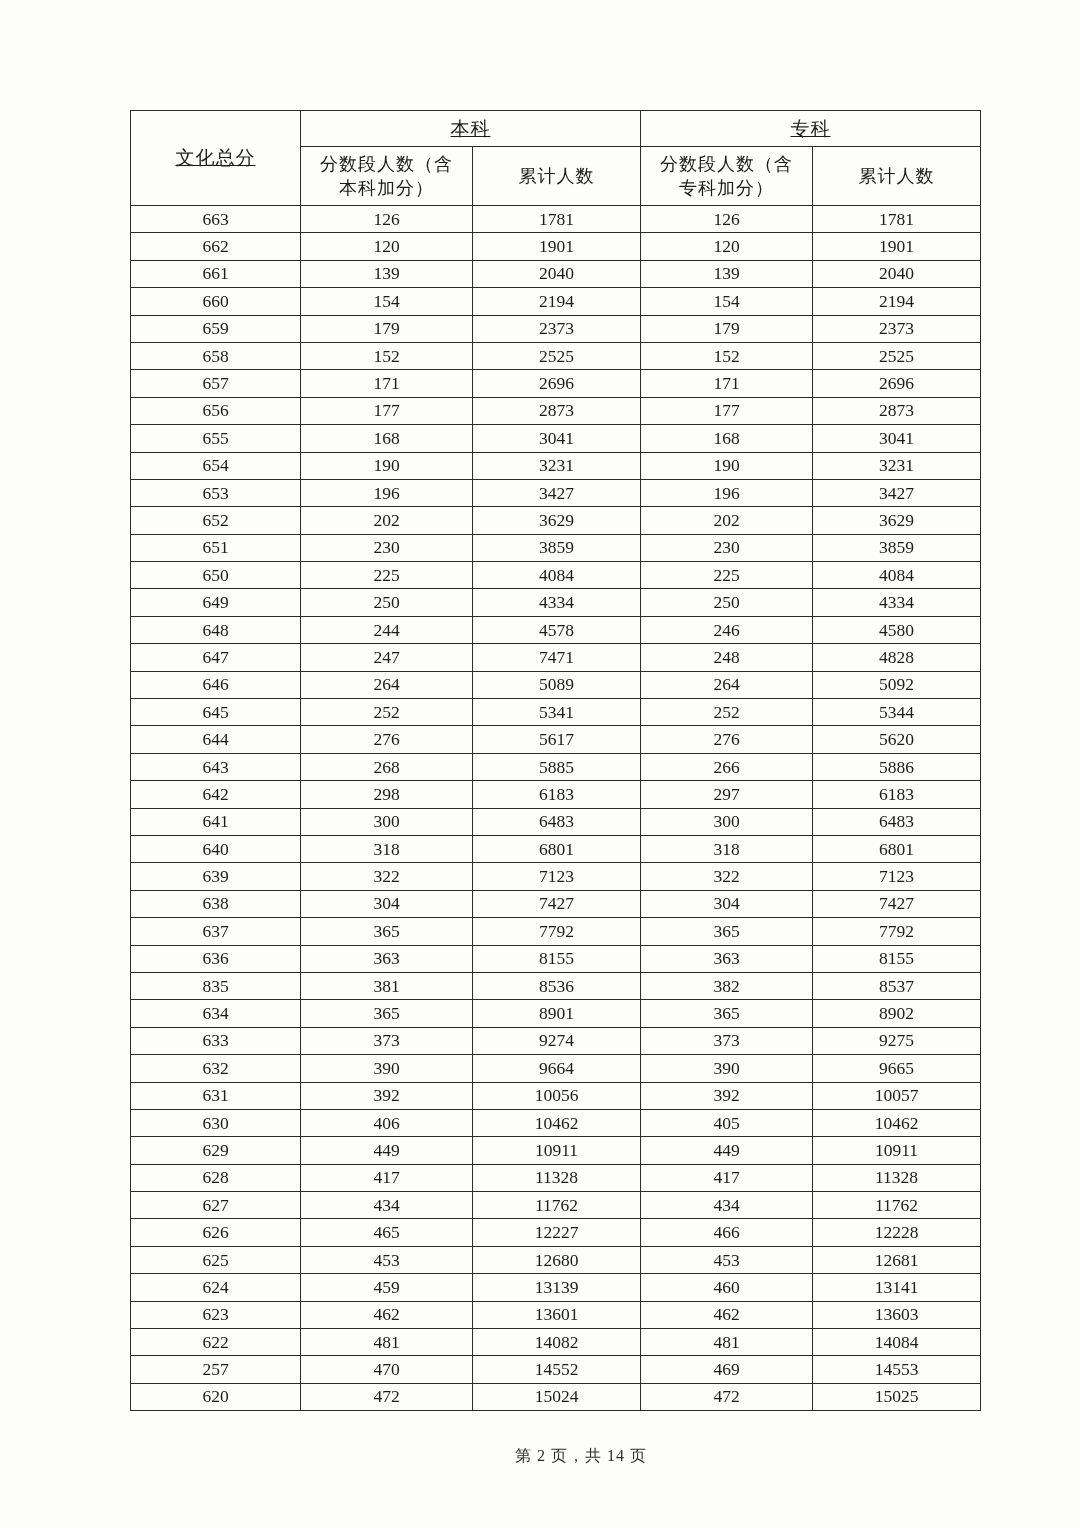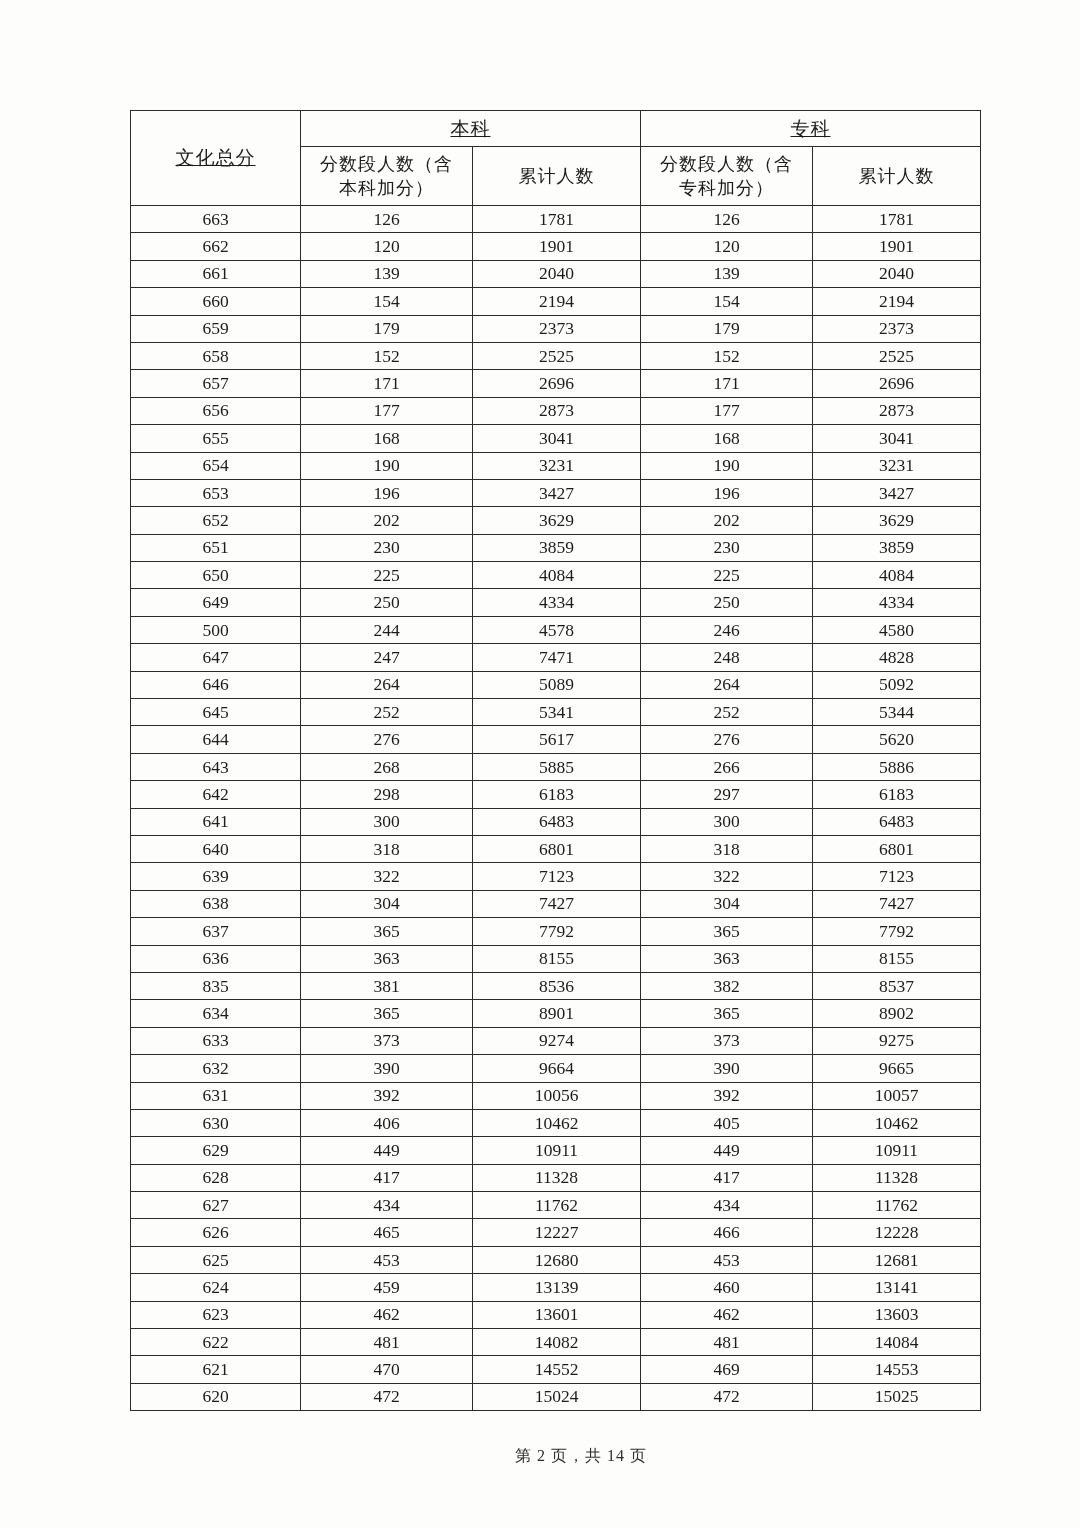"500" td { text: 500 -> 648 }
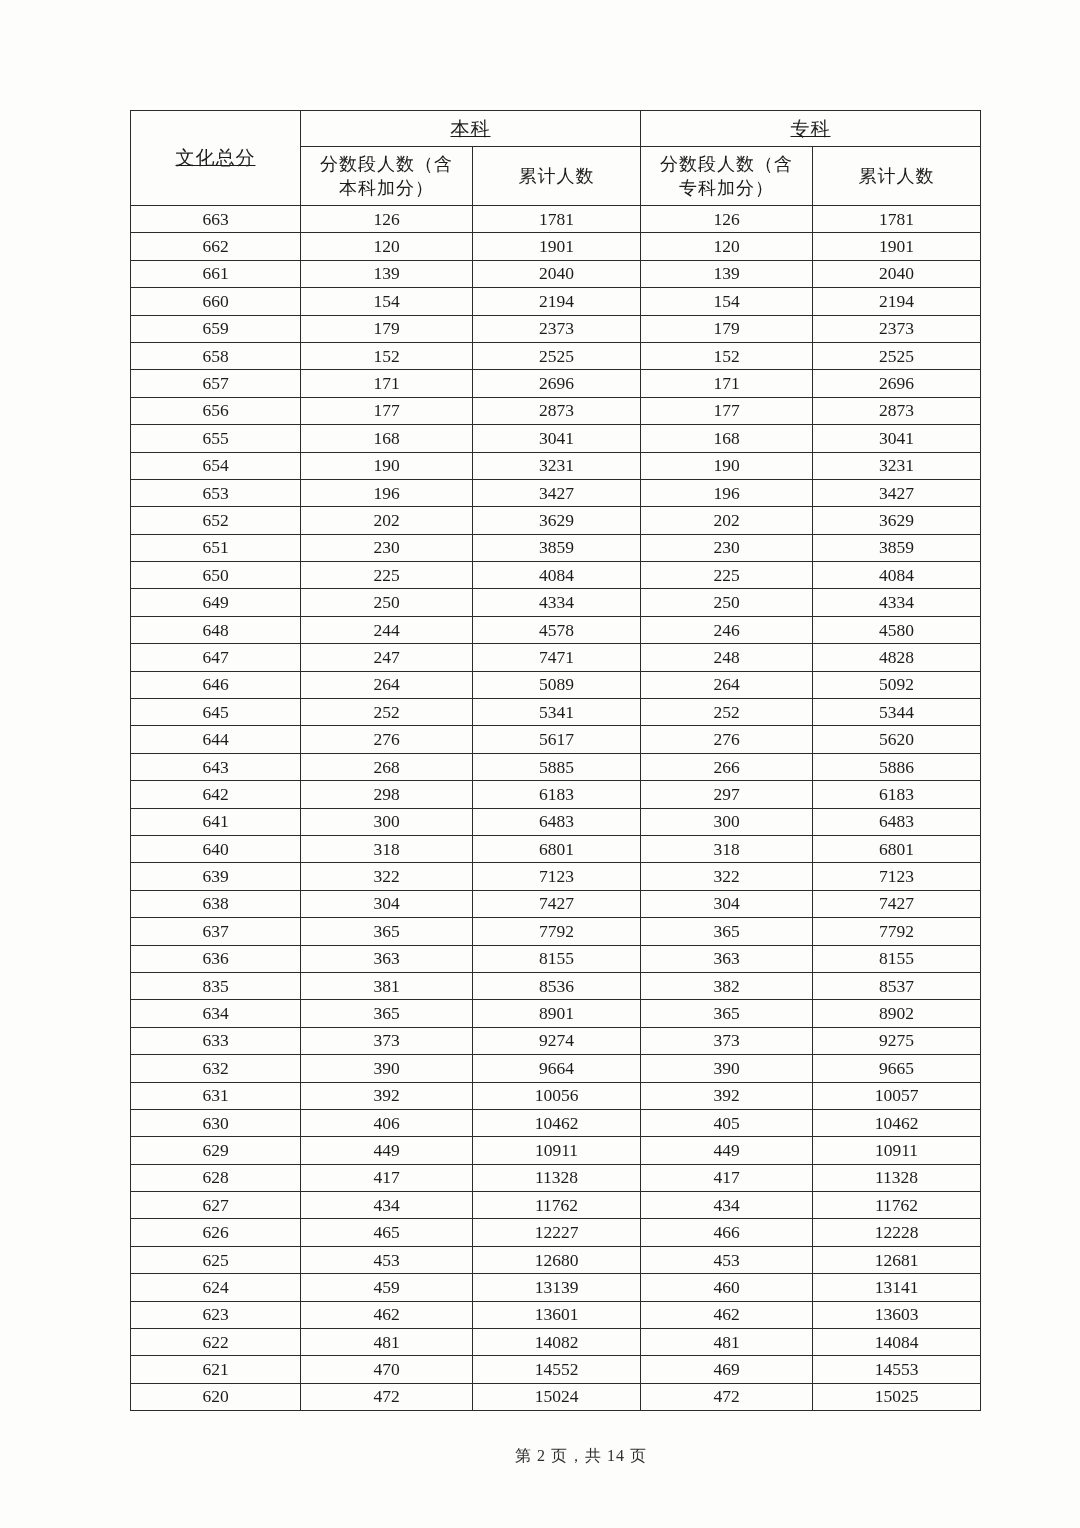"621" td { text: 621 -> 257 }
